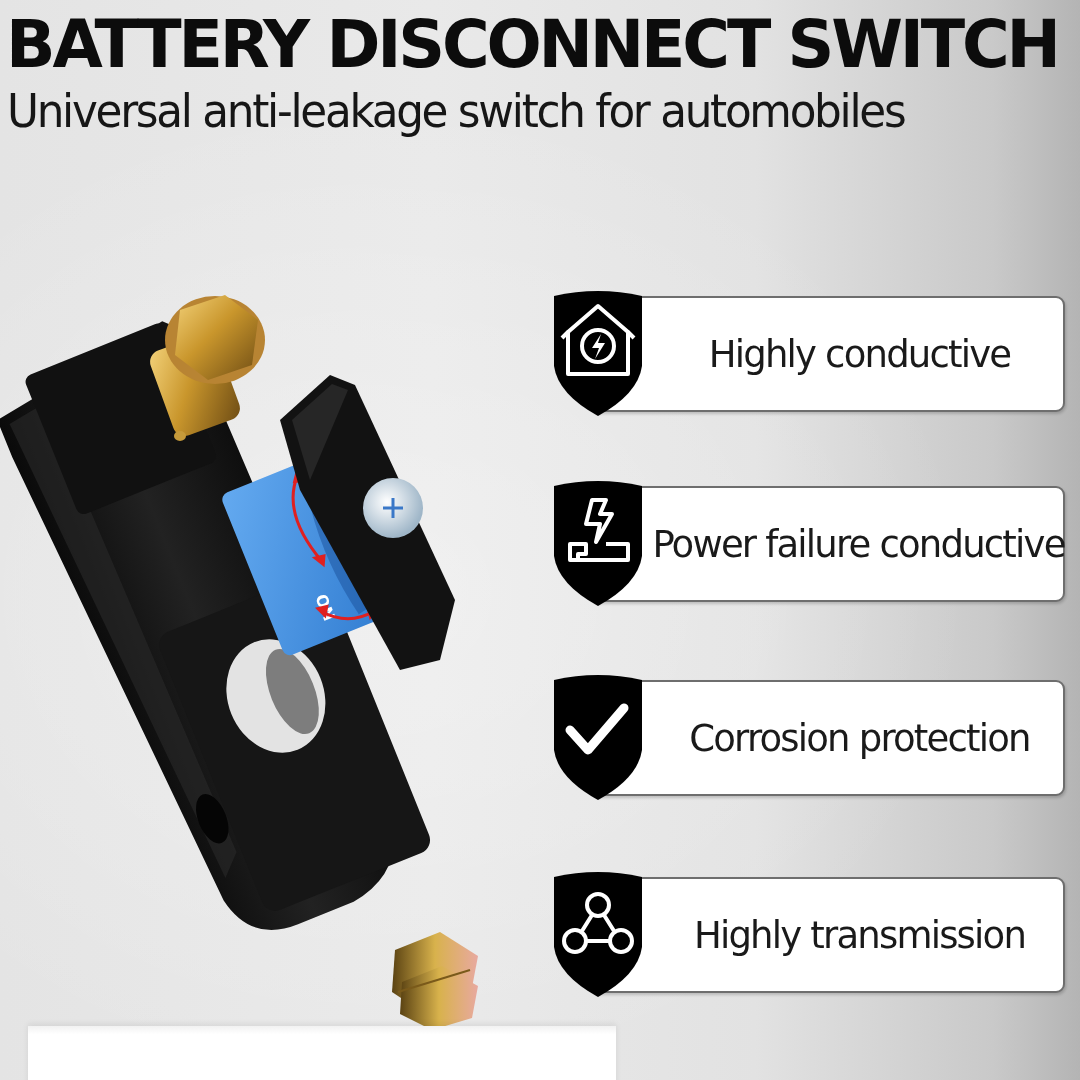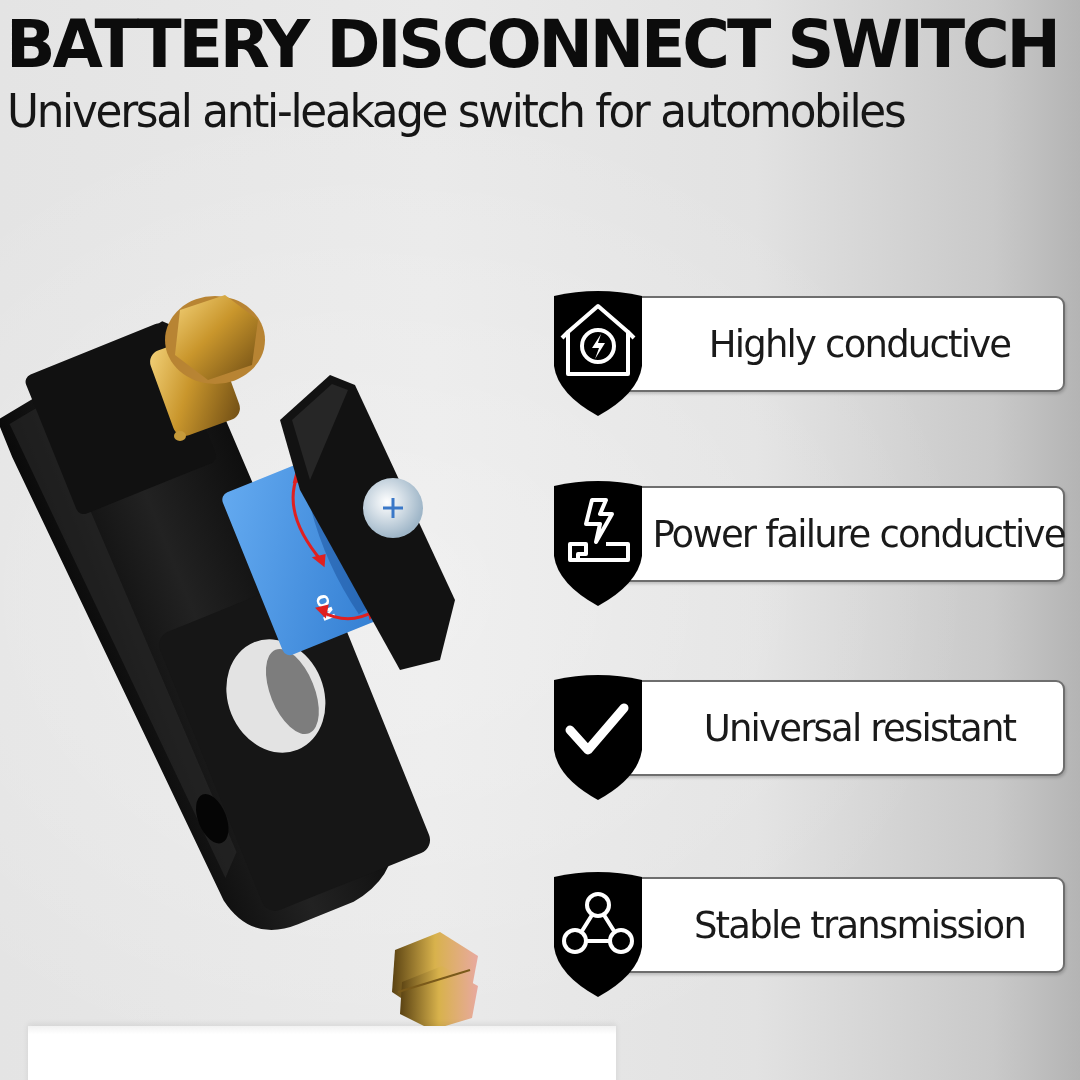"Highly conductive" .feature .card { height: 96px -> 116px }
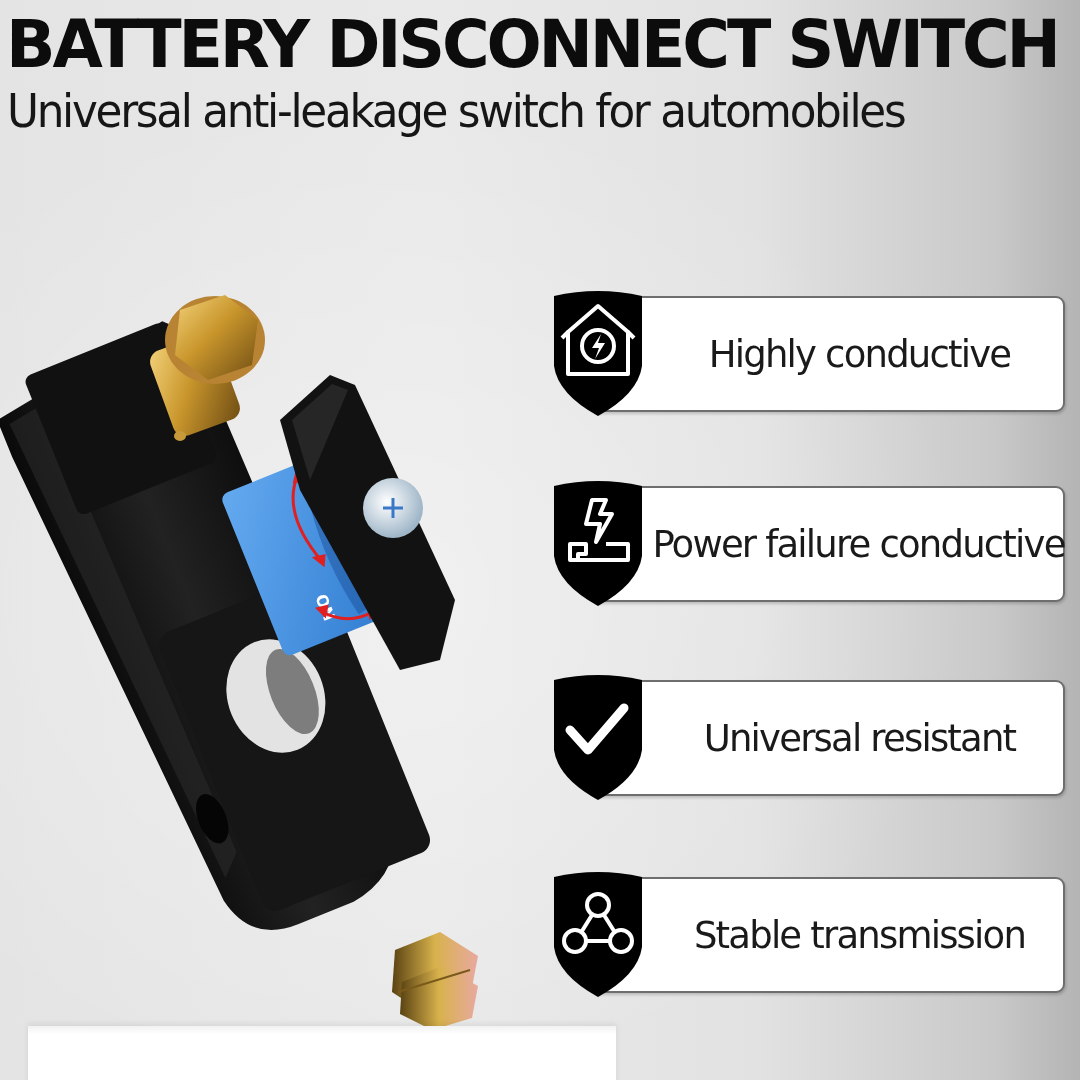"Universal resistant" span.label { text: Universal resistant -> Corrosion protection }
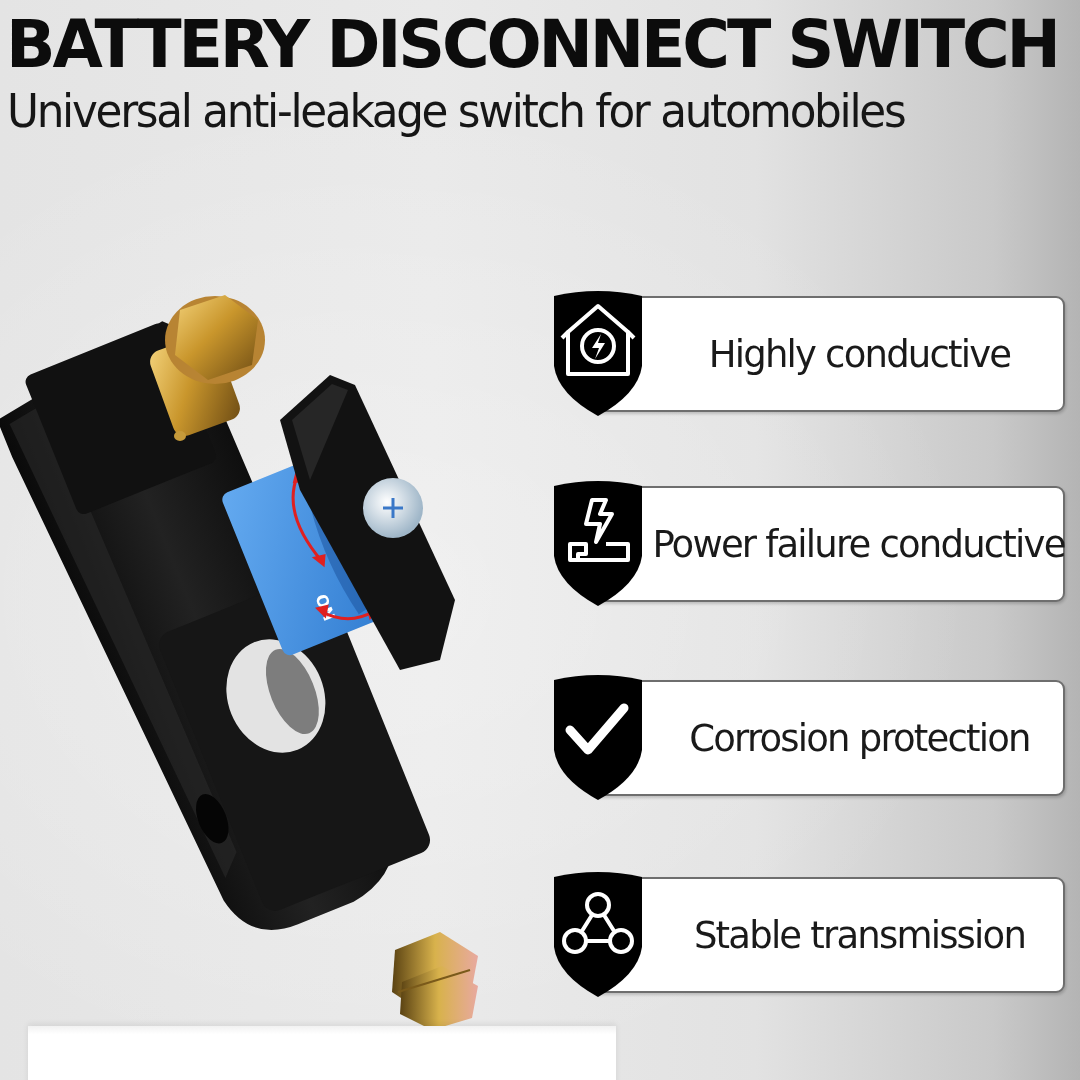"Stable transmission" span.label { text: Stable -> Highly }
